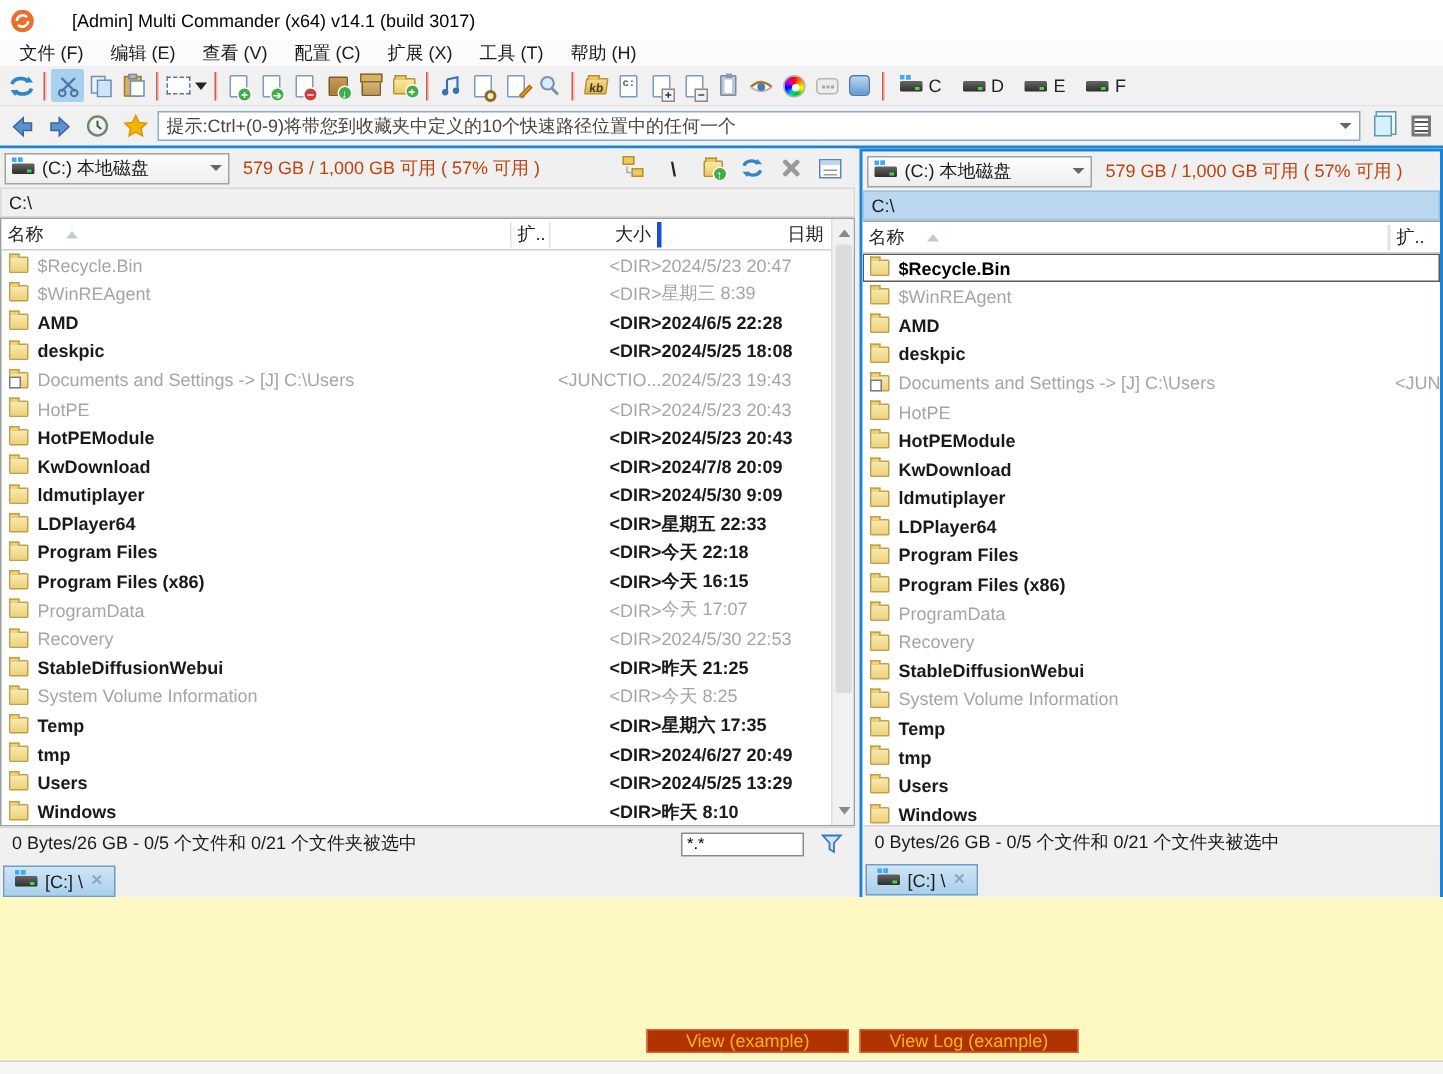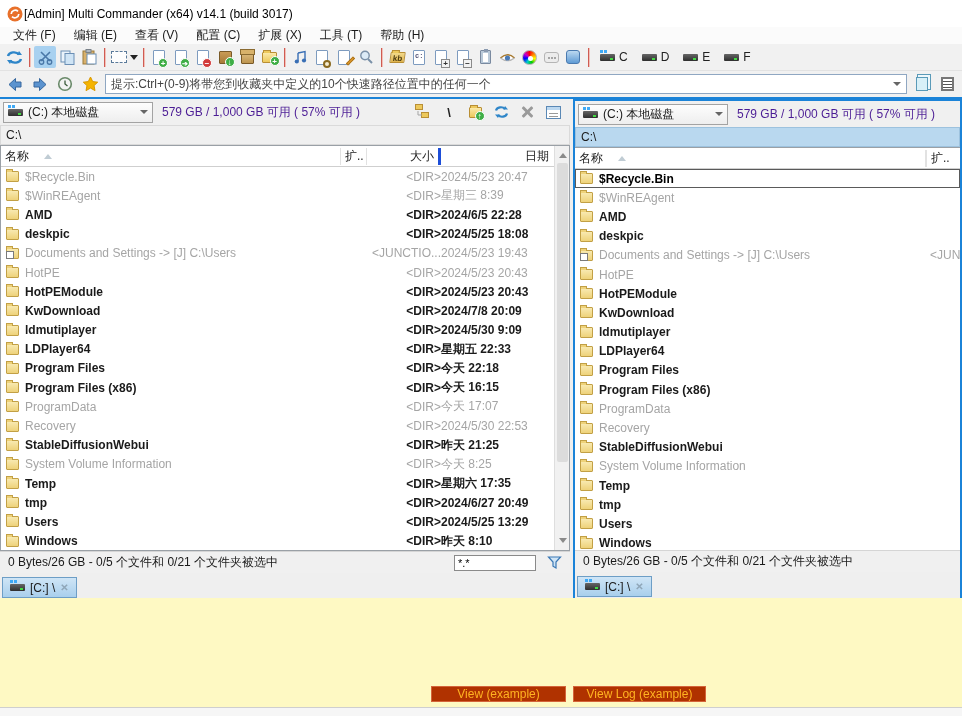"[Admin] Multi Commander (x64) v14.1" .titlebar { gap: 1px -> 25px }
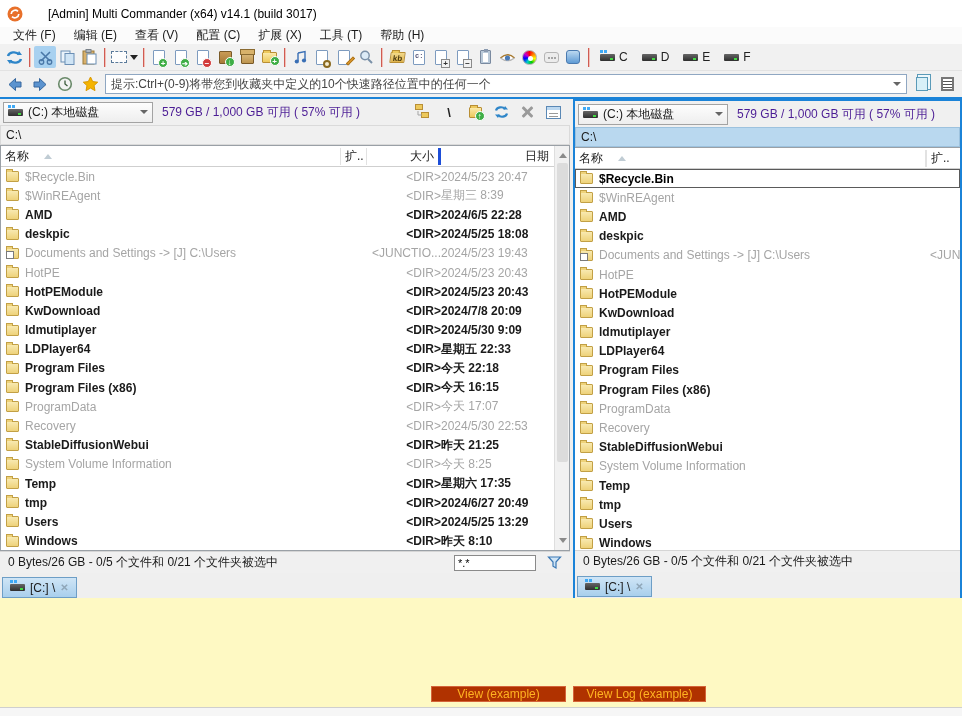"579 GB / 1,000 GB" .free { color: #4c1d95 -> #c2410c }
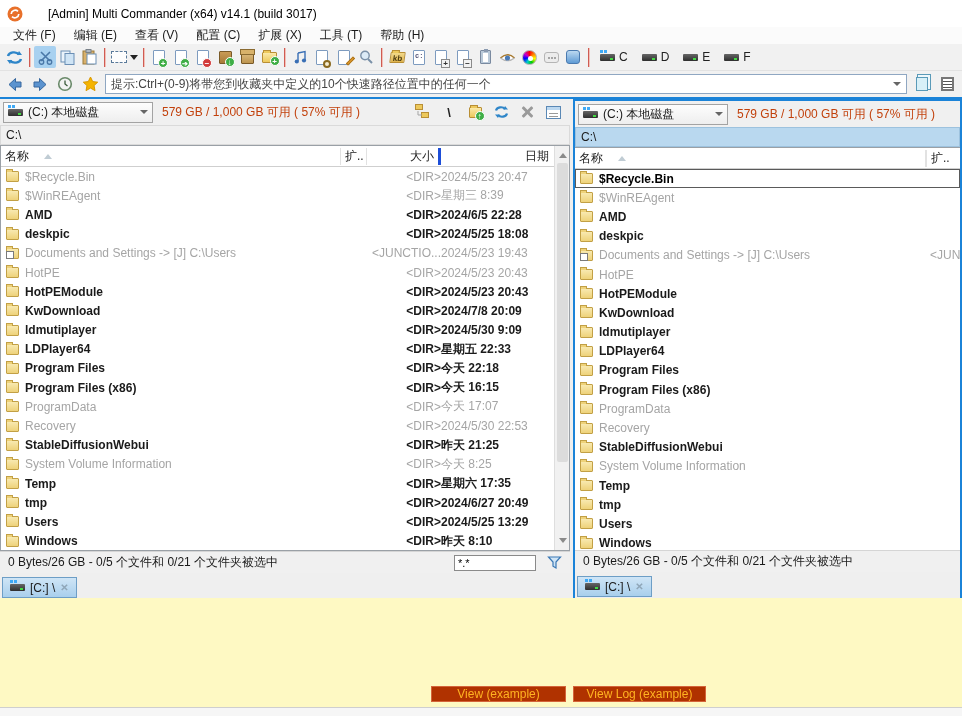"View Log (example)" .fbtn.vl { width: 133px -> 146px }
